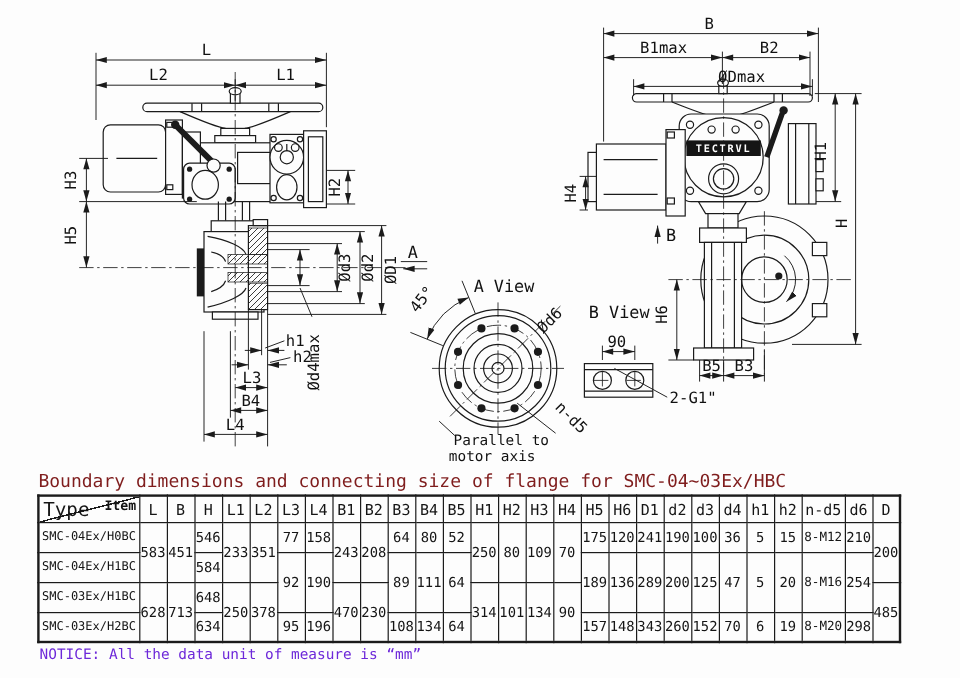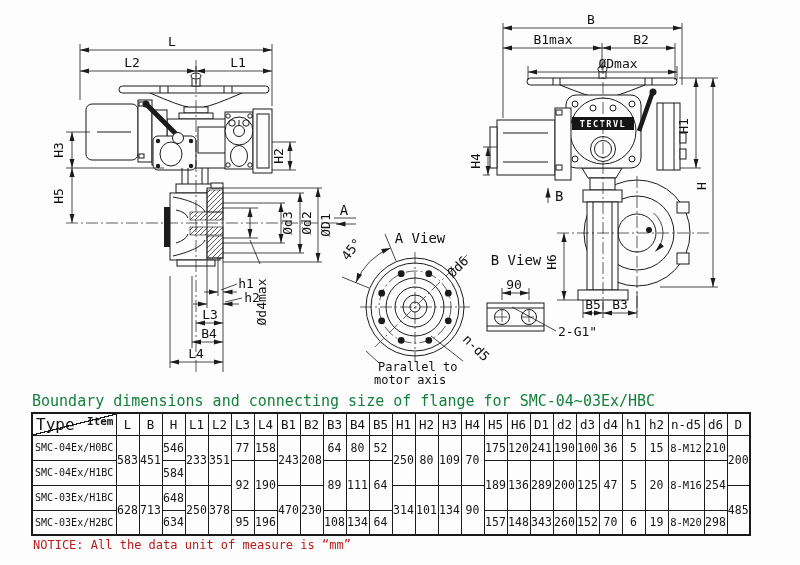"Boundary dimensions and connecting size" .title { color: #15803d -> #7f1d1d }
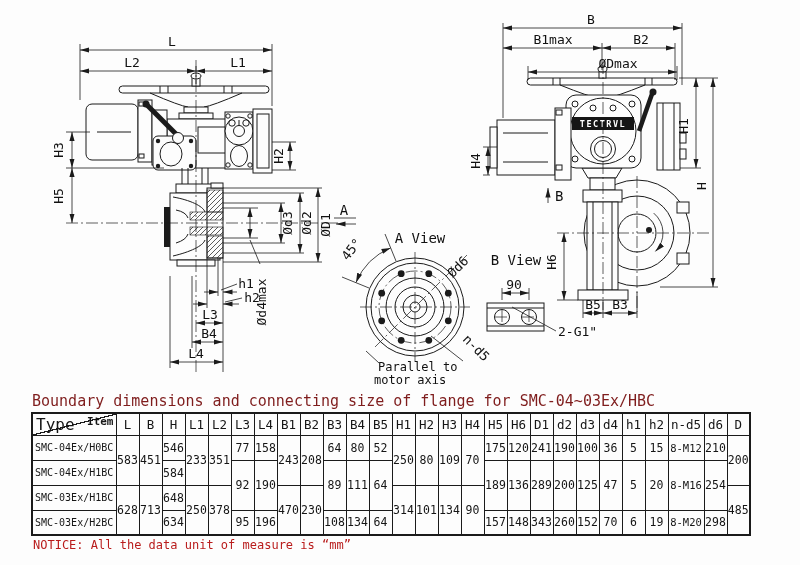"NOTICE: All the data unit" .notice { color: #b91c1c -> #6d28d9 }
